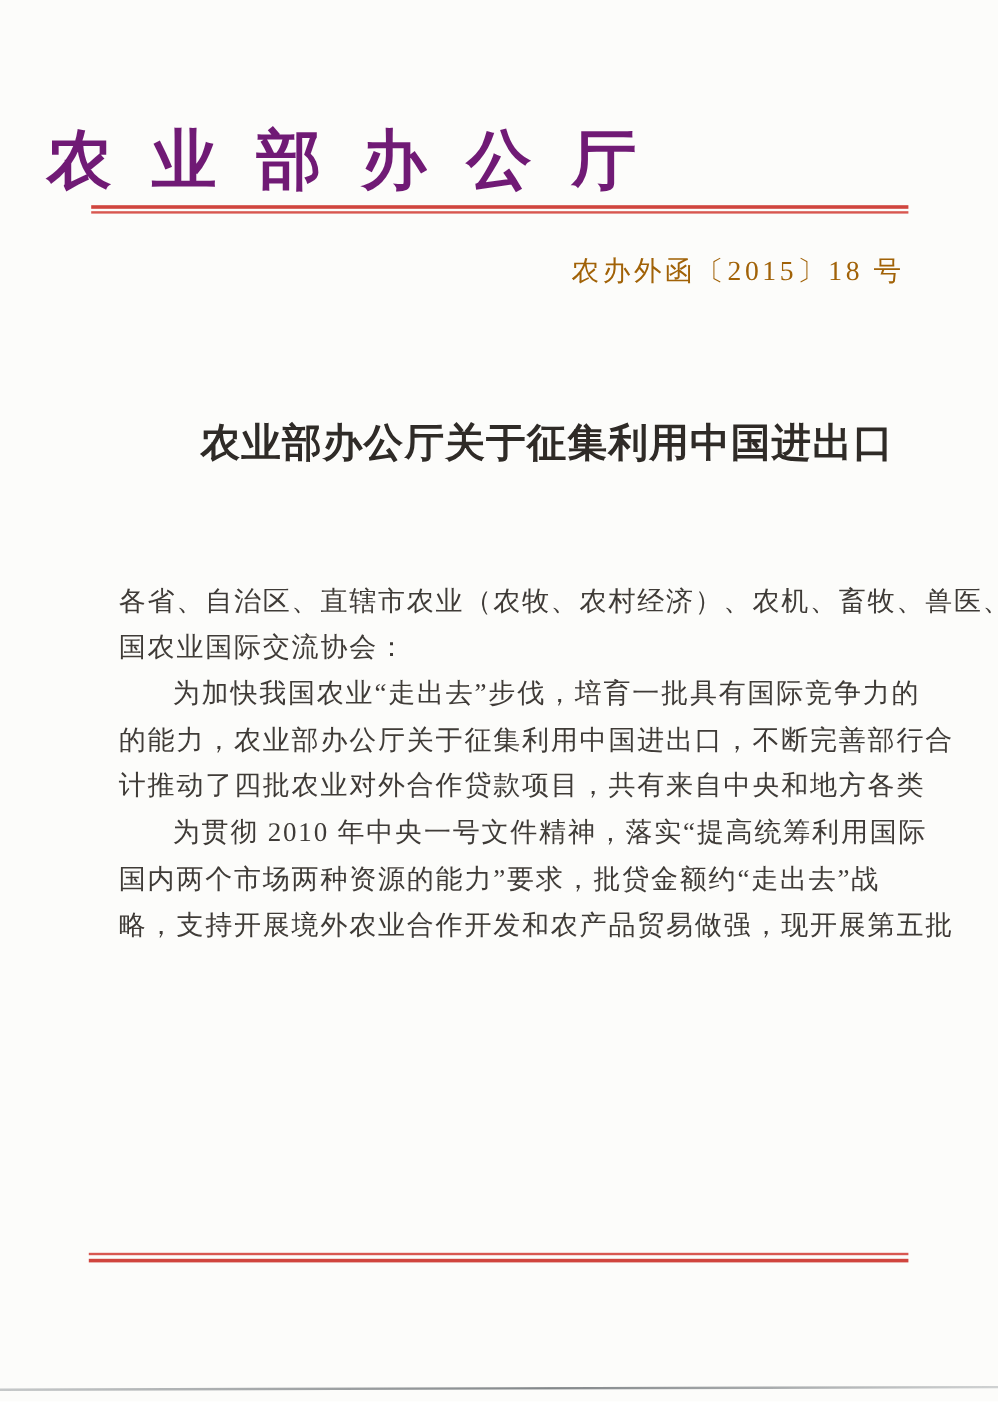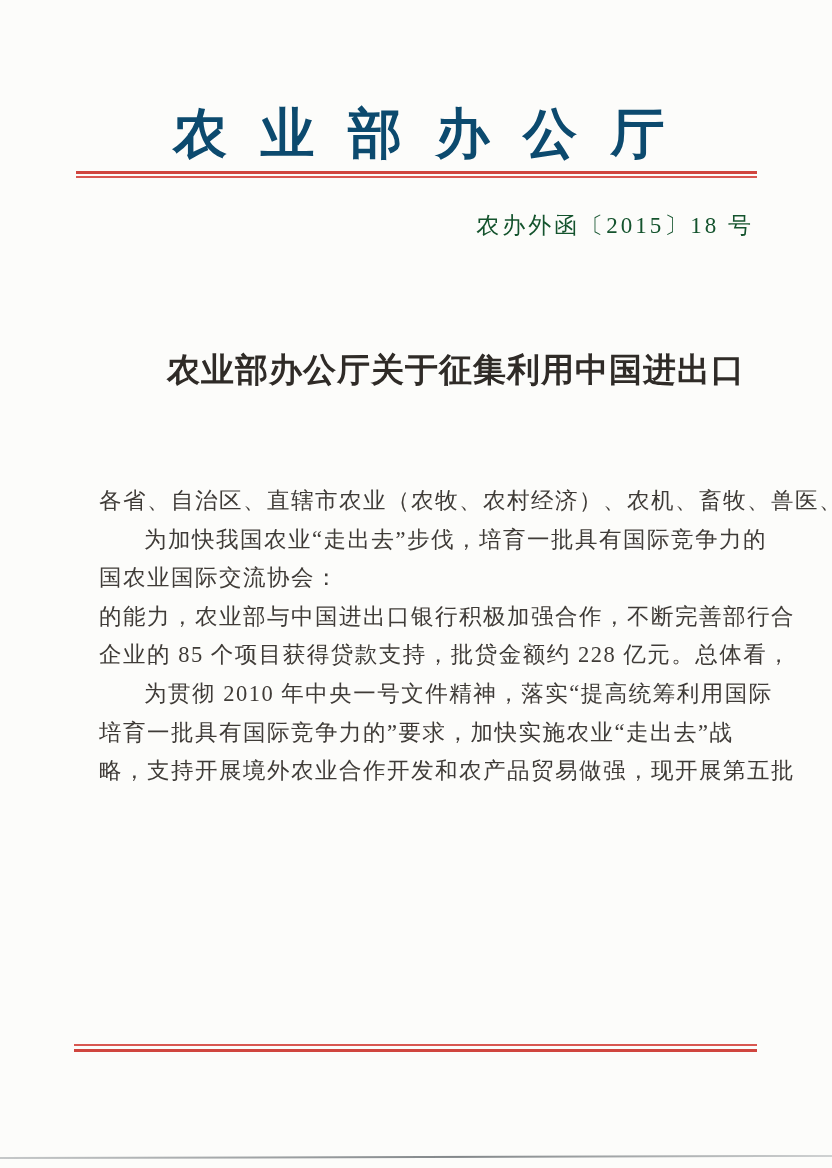"农业部办公厅" .agency-header { color: #0c4a6e -> #701a75; text-align: center -> none }
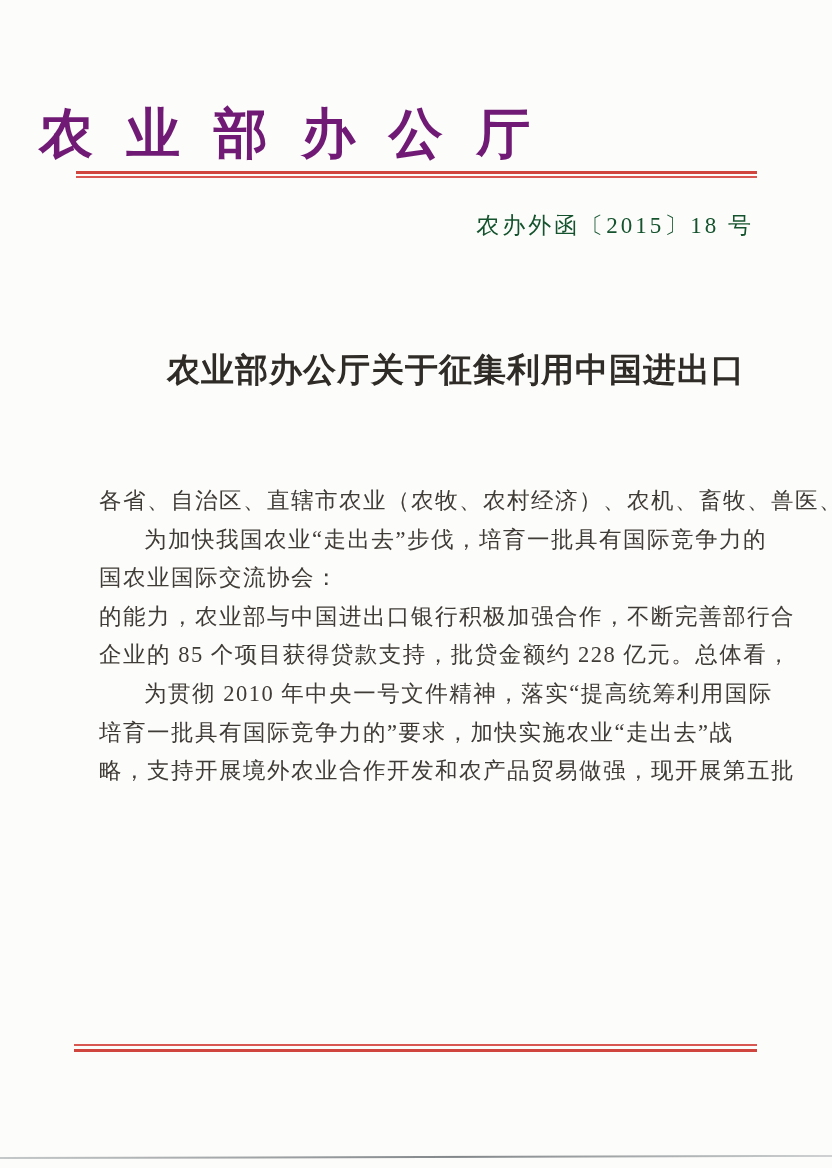"农办外函〔2015〕18 号" .doc-number { color: #14532d -> #a16207 }
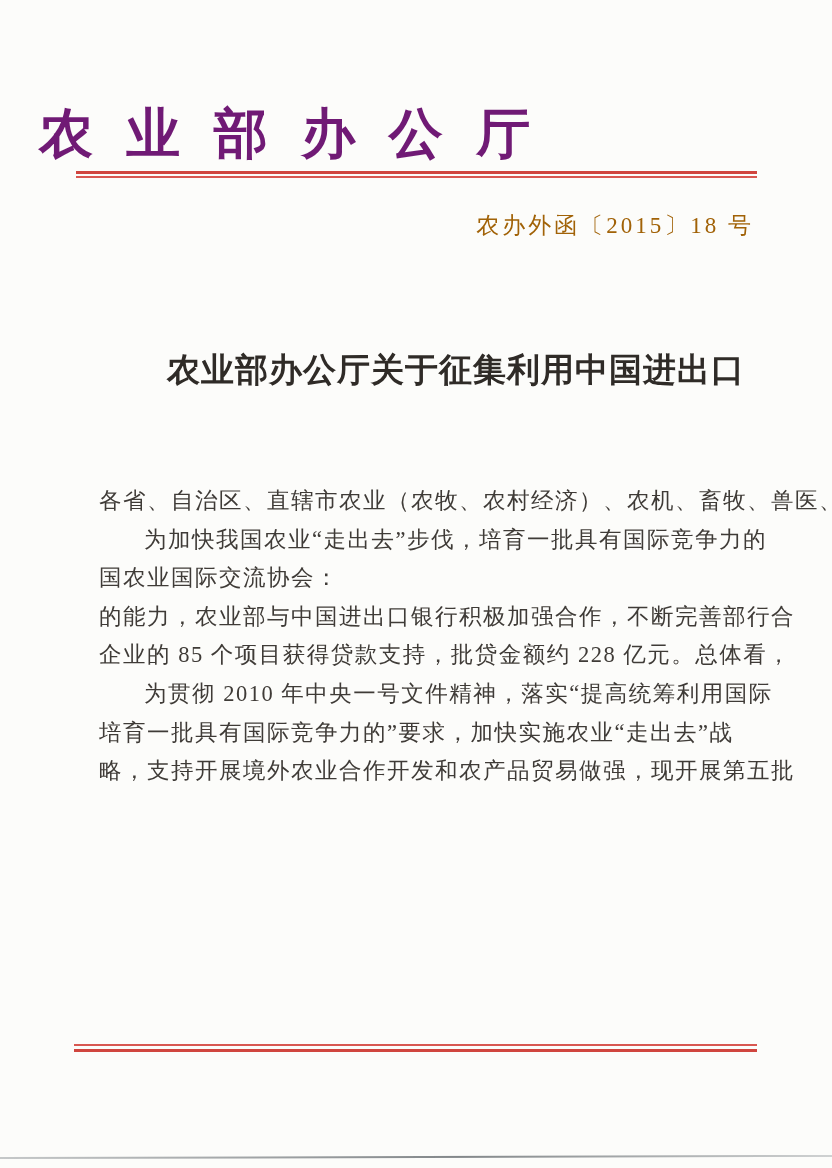"为加快我国农业“走出去”步伐，培育一批具有国际竞争力的" div.body-line { order: before "国农业国际交流协会：" -> after "国农业国际交流协会：" }
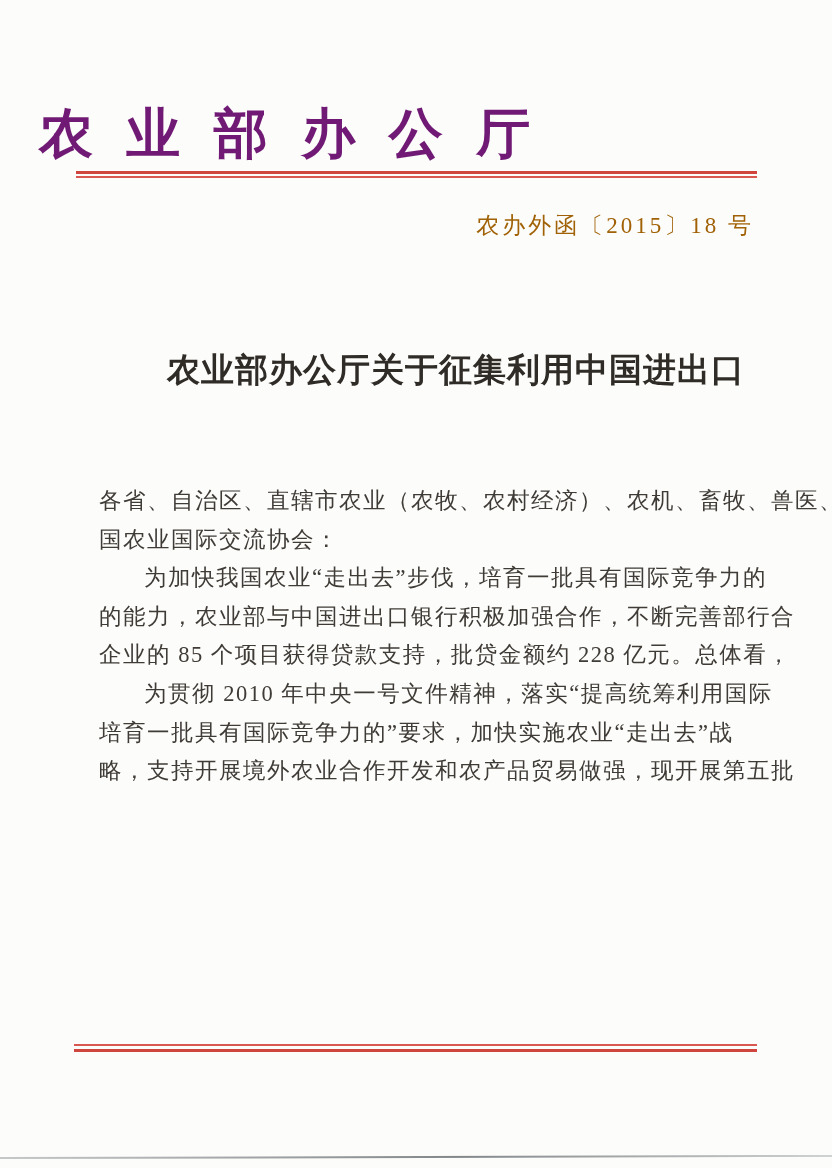"的能力，农业部与中国进出口银行积极加强合作，不断完善部行合" div.body-line { text: 与中国进出口银行积极加强合作 -> 办公厅关于征集利用中国进出口 }
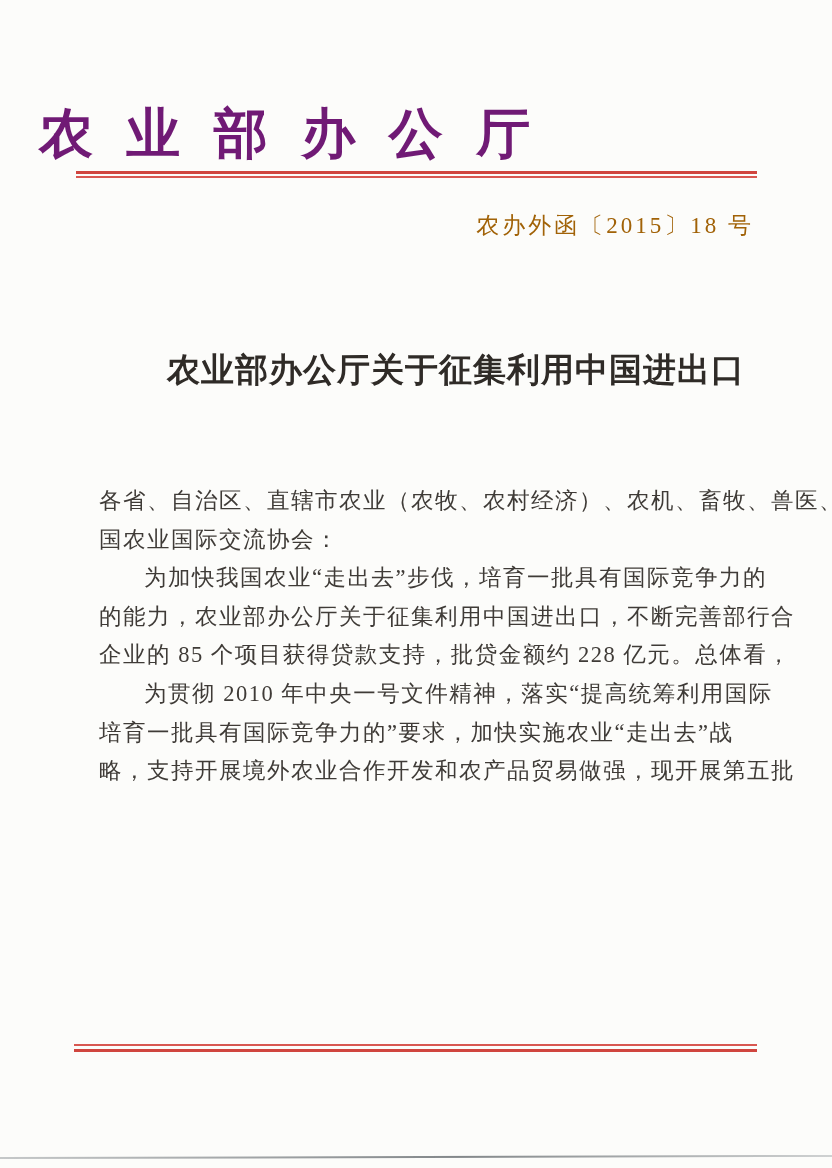"计推动了四批农业对外合作贷款项目，共有来自中央和地方各类" div.body-line { html: none -> <div>计推动了四批农业对外合作贷款项目，共有来自中央和地方各类</div> }
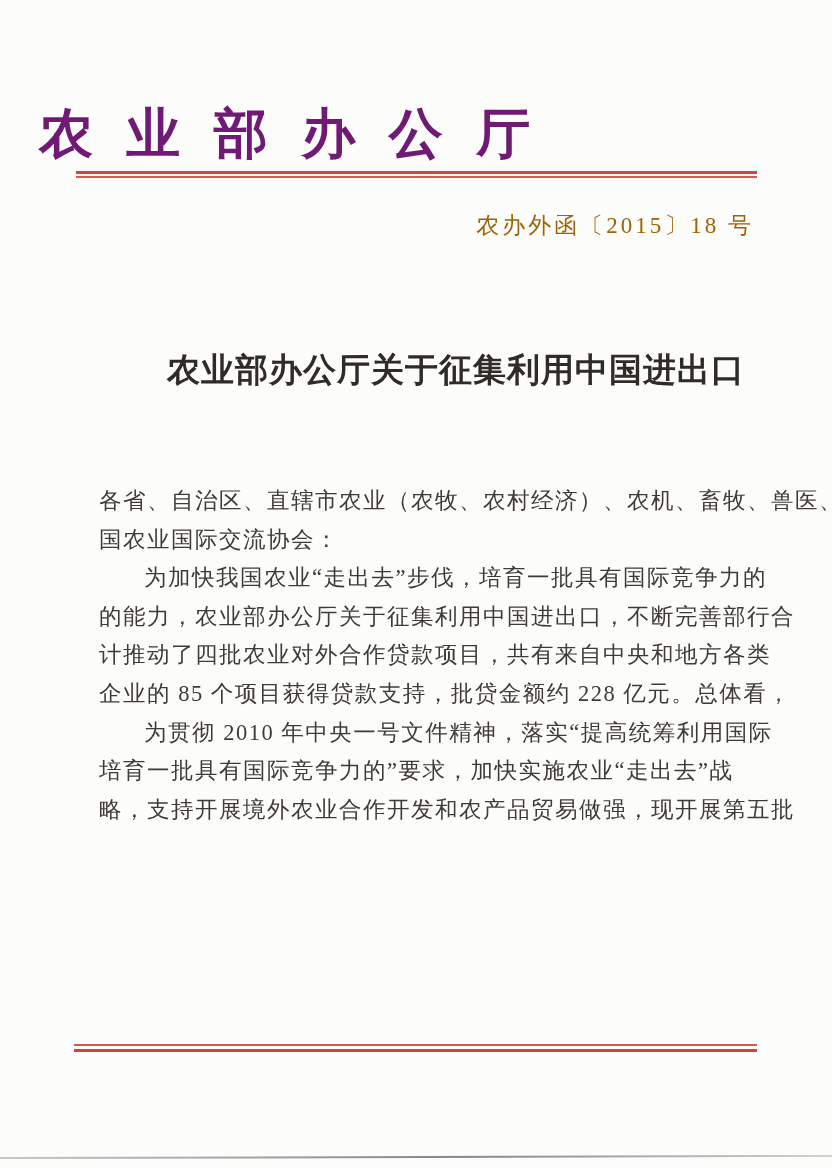"企业的 85 个项目获得贷款支持，批贷金额约 228 亿元。总体看，" div.body-line { html: <div>企业的 85 个项目获得贷款支持，批贷金额约 228 亿元。总体看，</div> -> none }
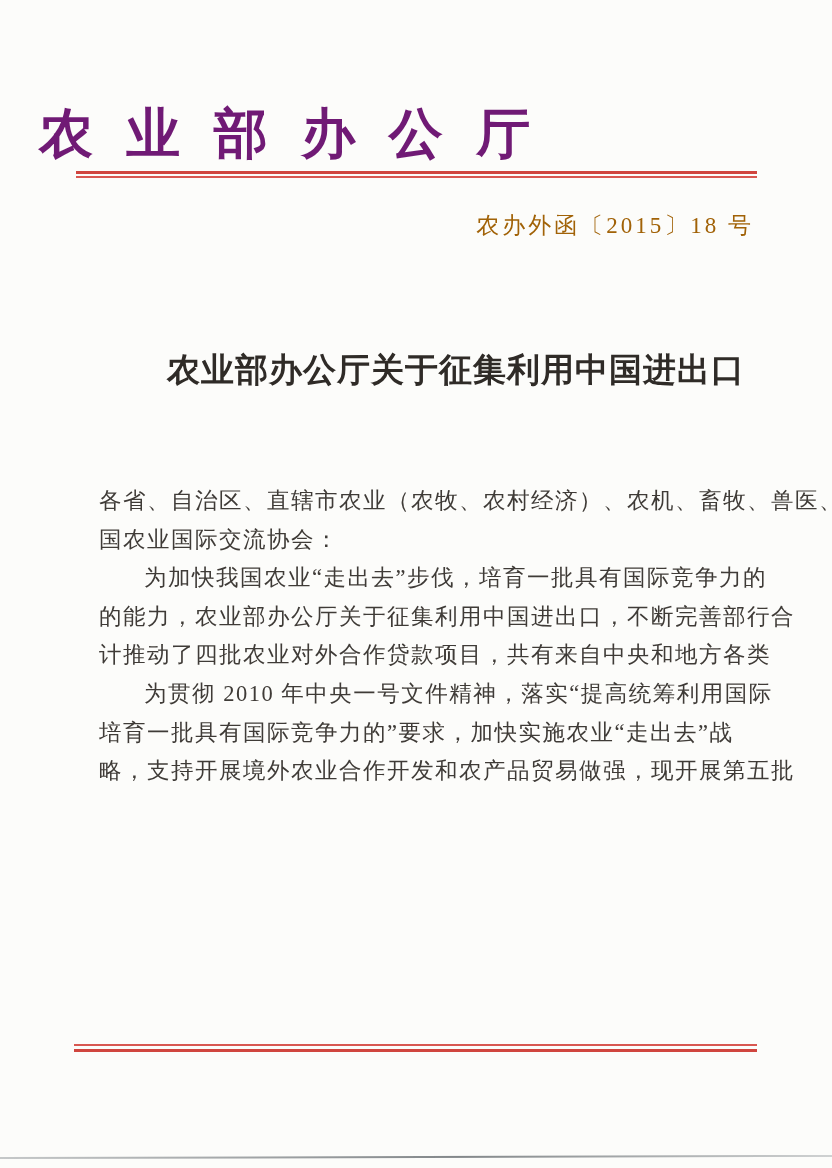"培育一批具有国际竞争力的”要求，加快实施农业“走出去”战" div.body-line { text: 培育一批具有国际竞争力的”要求，加快实施农业 -> 国内两个市场两种资源的能力”要求，批贷金额约 }
